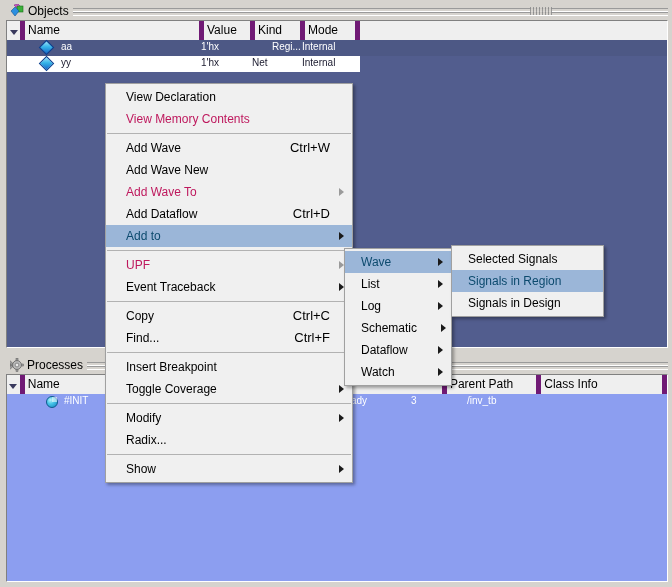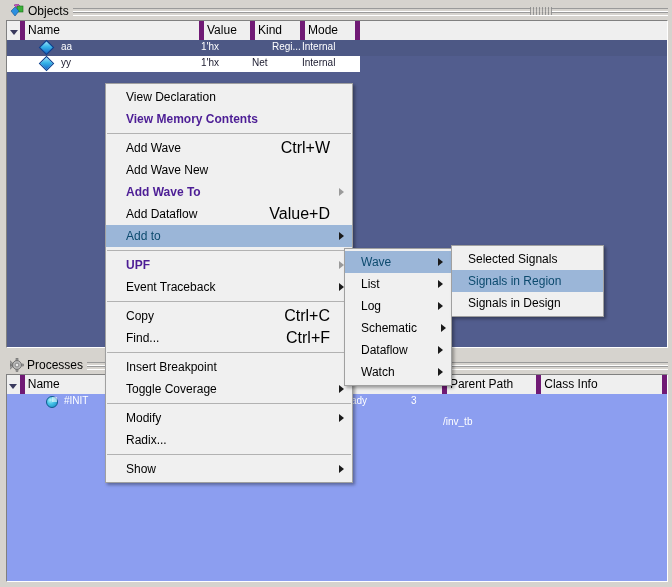"View Memory Contents" .mi.disabled { color: #4c1d95 -> #be185d; font-weight: bold -> none }
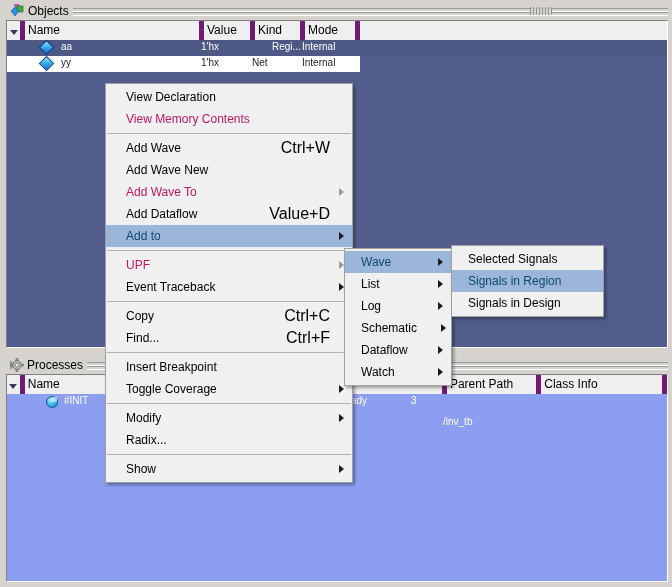"Ctrl+W" .mi .mi-accel { font-size: 16px -> 13px }
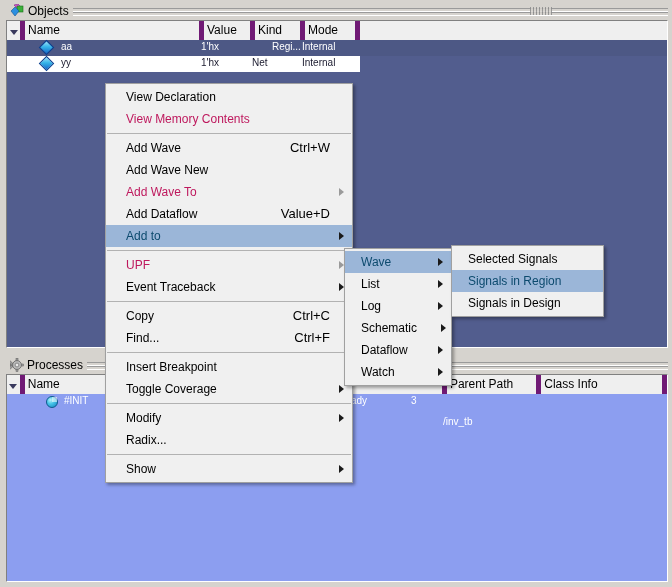"Value+D" span.mi-accel { text: Value+D -> Ctrl+D }
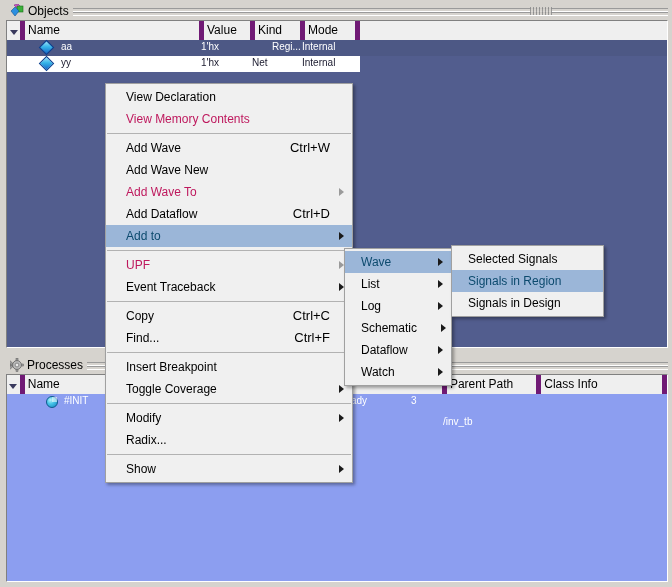"/inv_tb" span.cell { left: 436px -> 460px; margin-top: 21px -> none }
